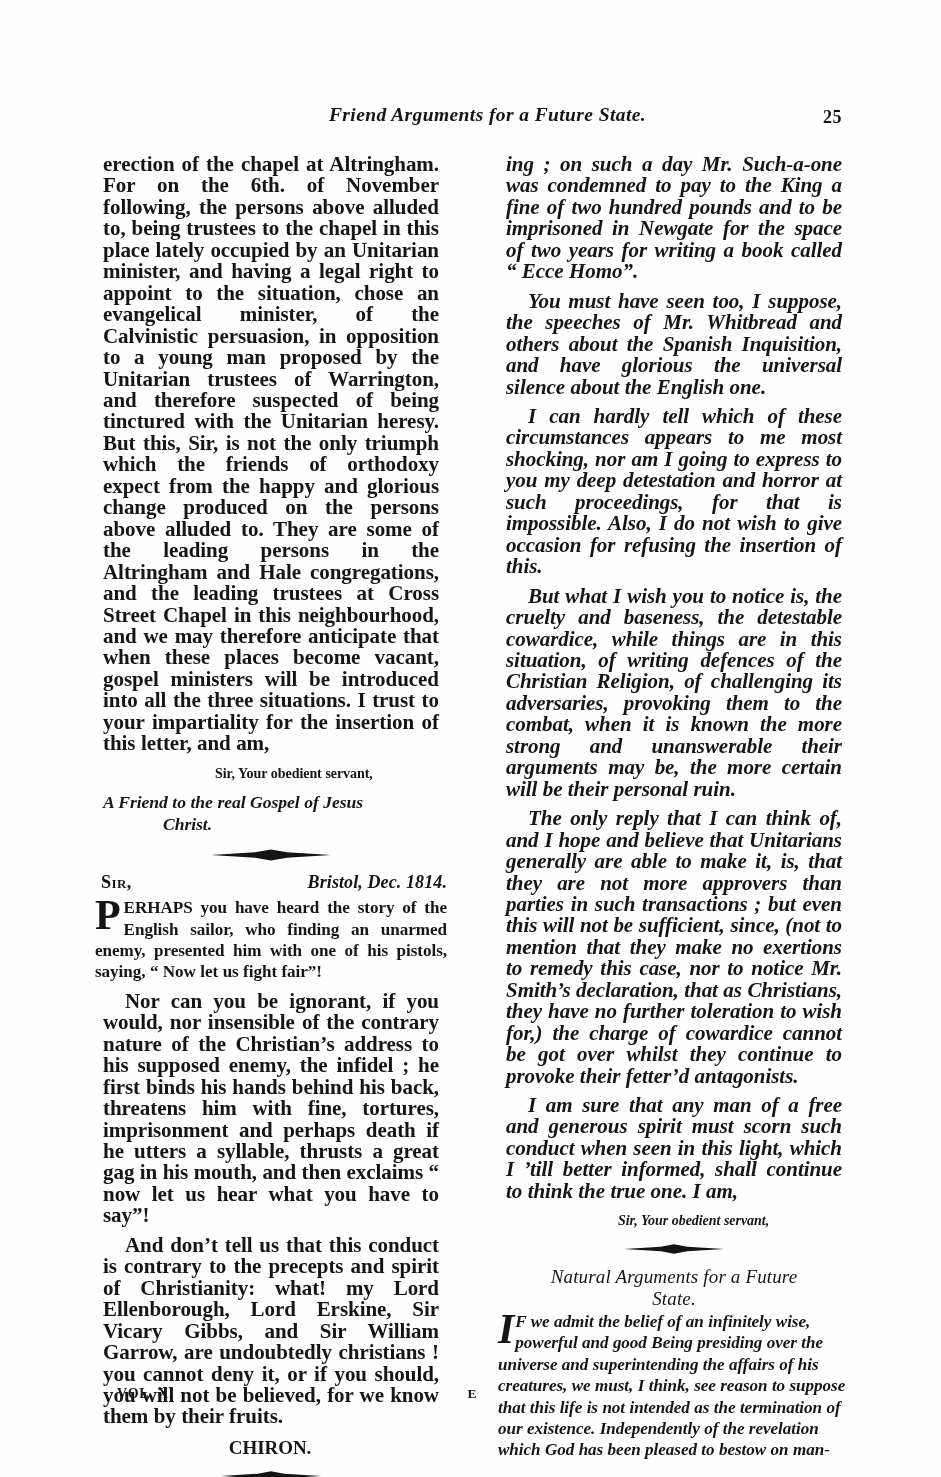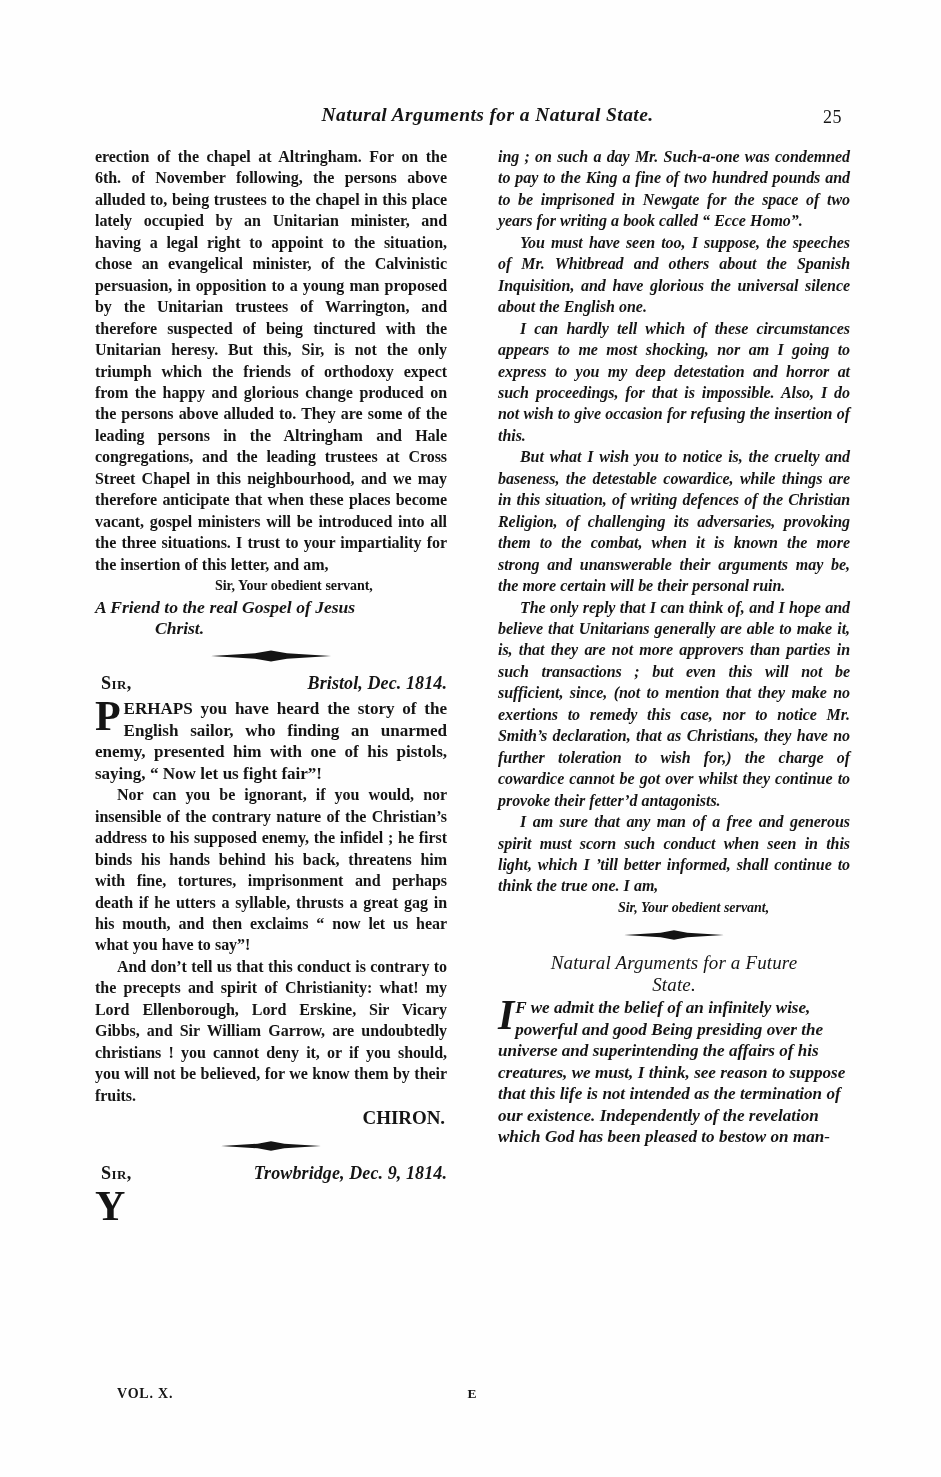"Natural Arguments for a Natural" div.rh-title { text: Natural Arguments for a Natural -> Friend Arguments for a Future }
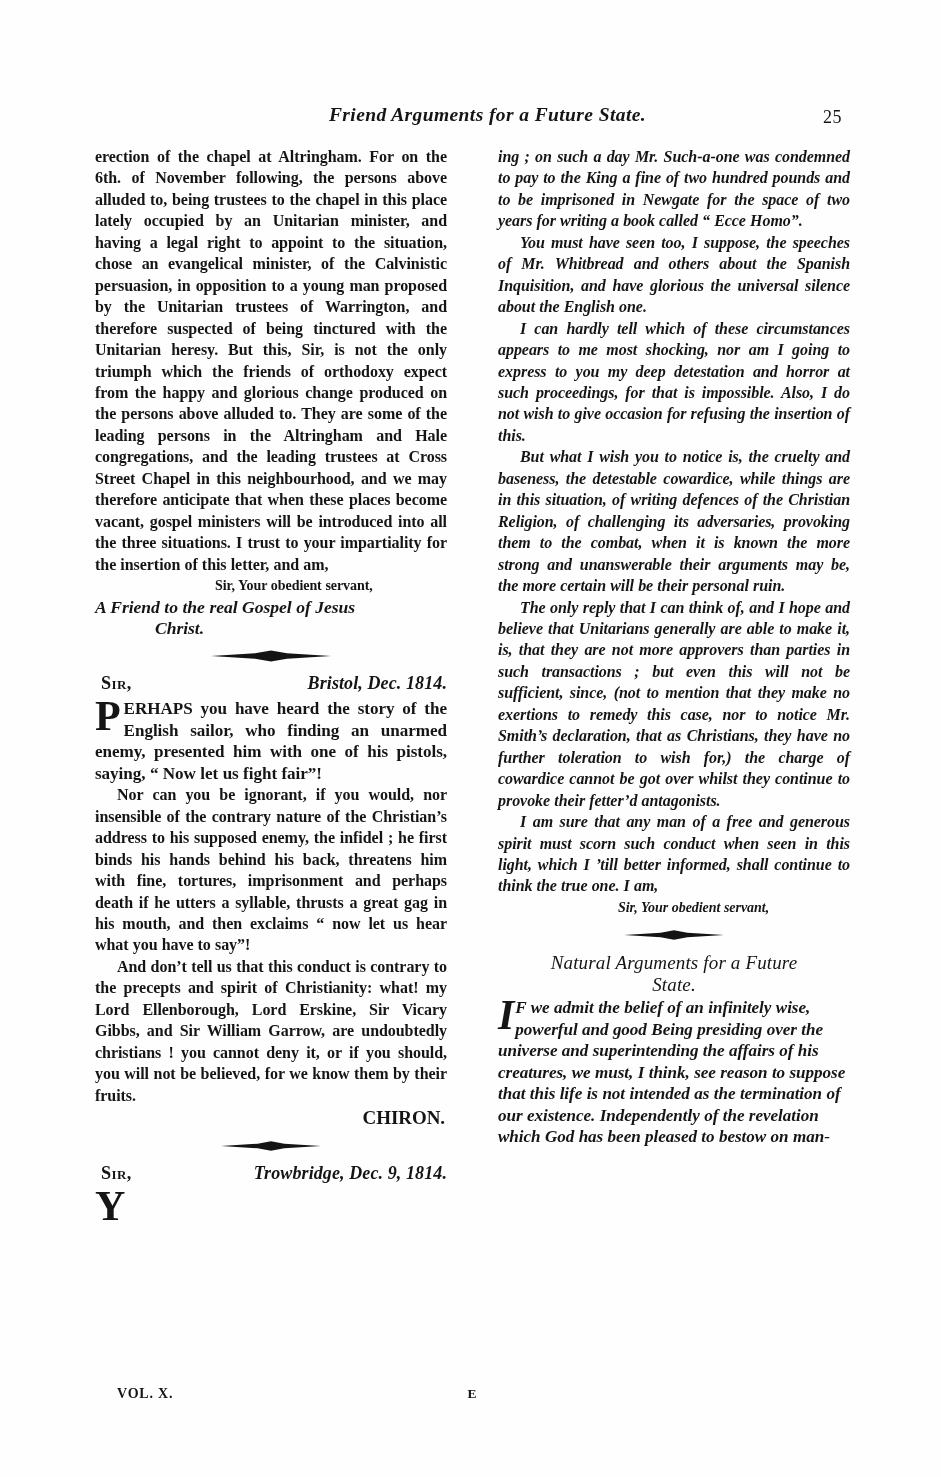"25" .rh-folio { font-weight: normal -> bold }
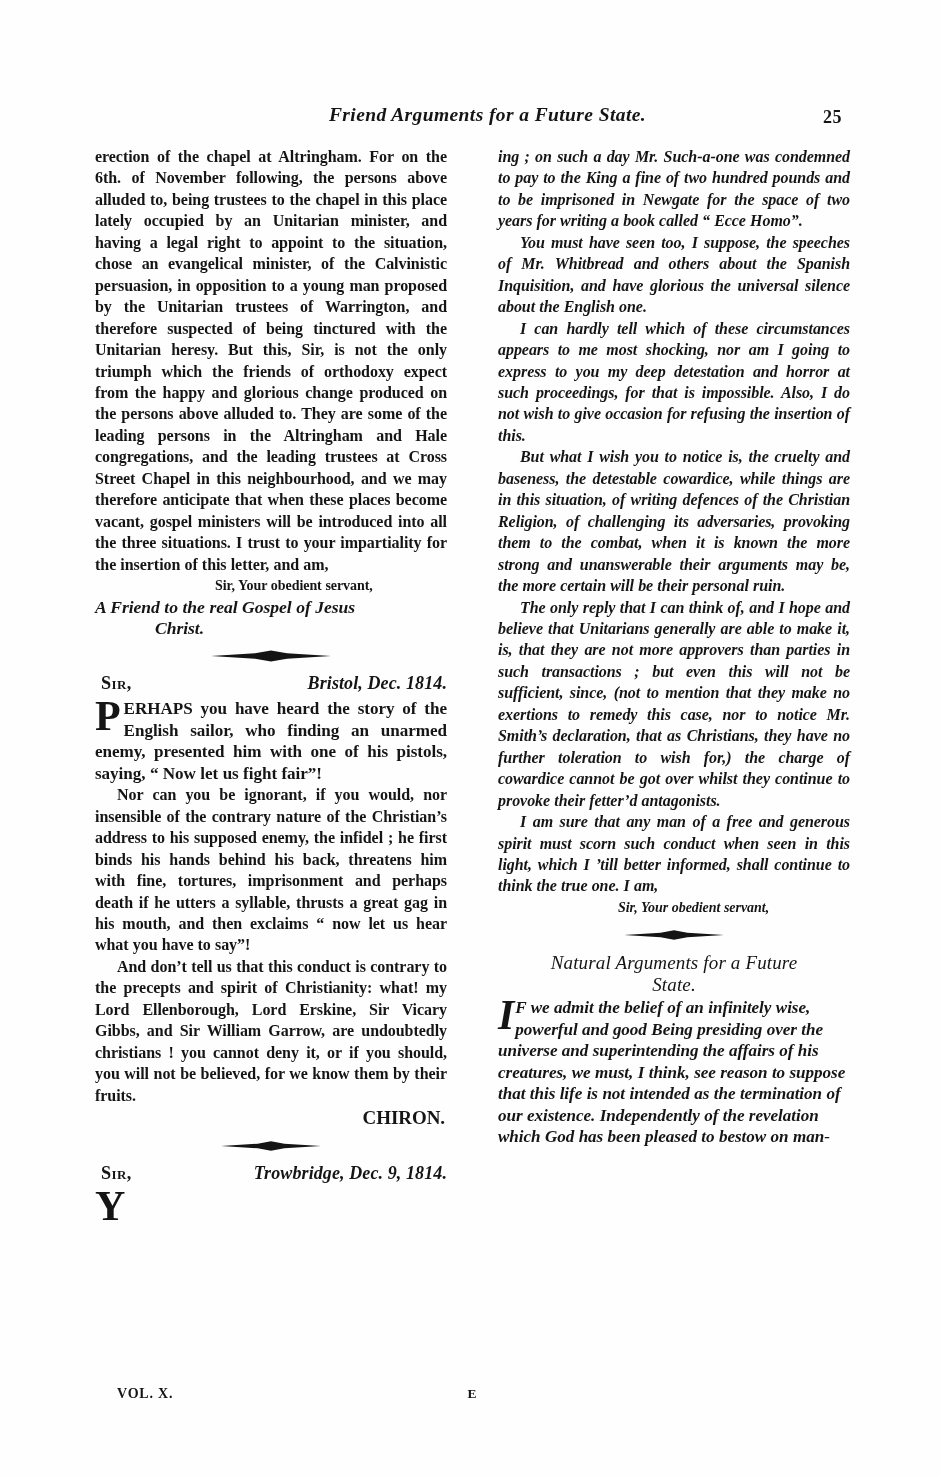"erection of the chapel at" p { font-size: 16px -> 21px; margin: 0 -> 8px }
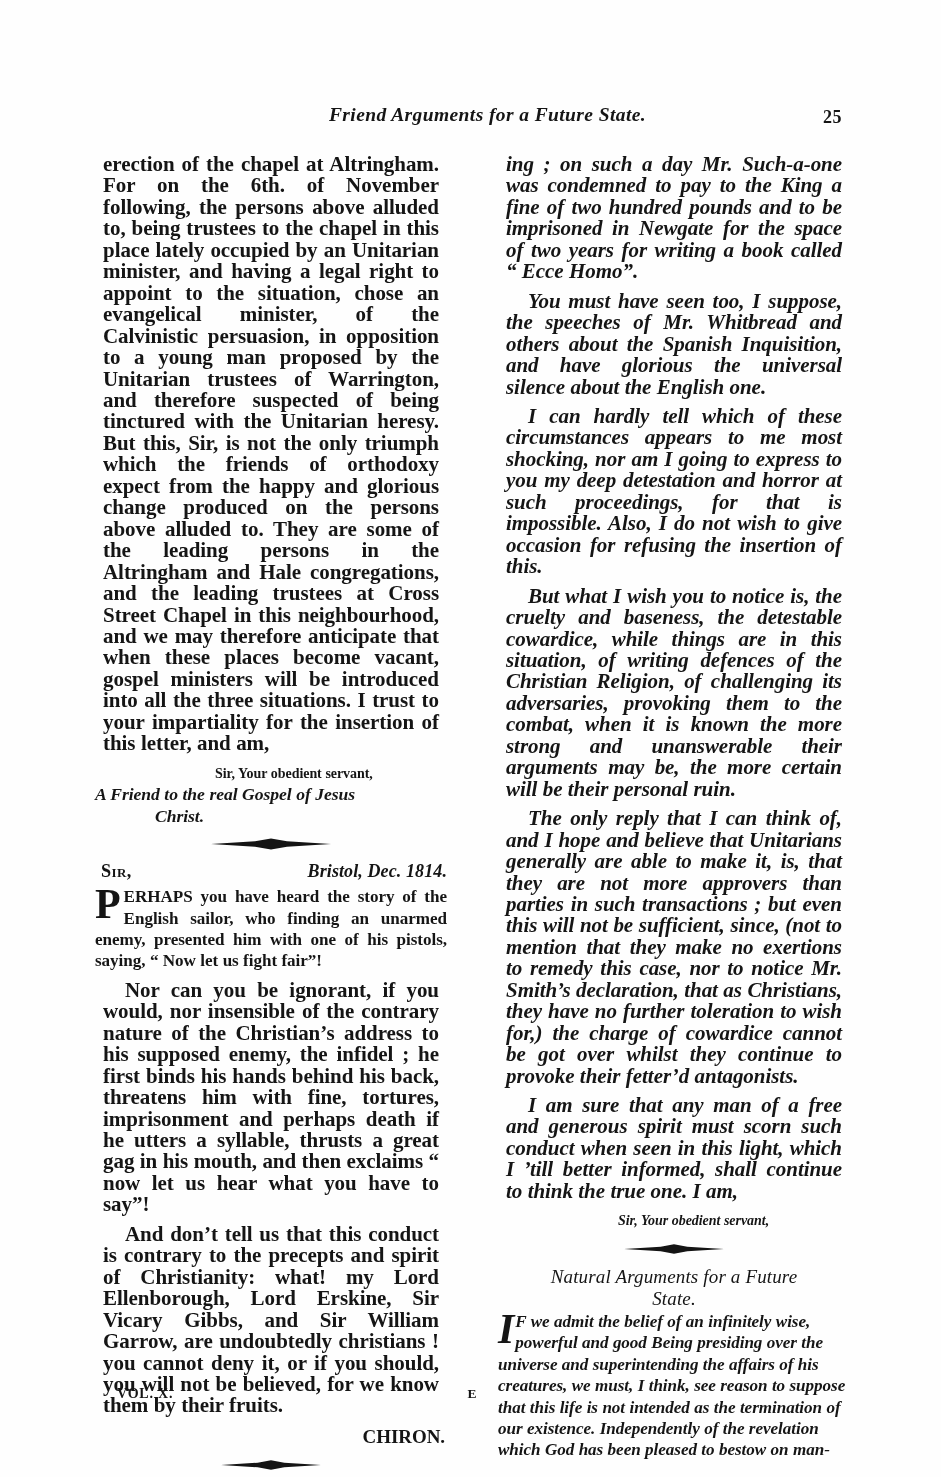"A Friend to the real" .signature-italic { margin: 0 -> 8px }
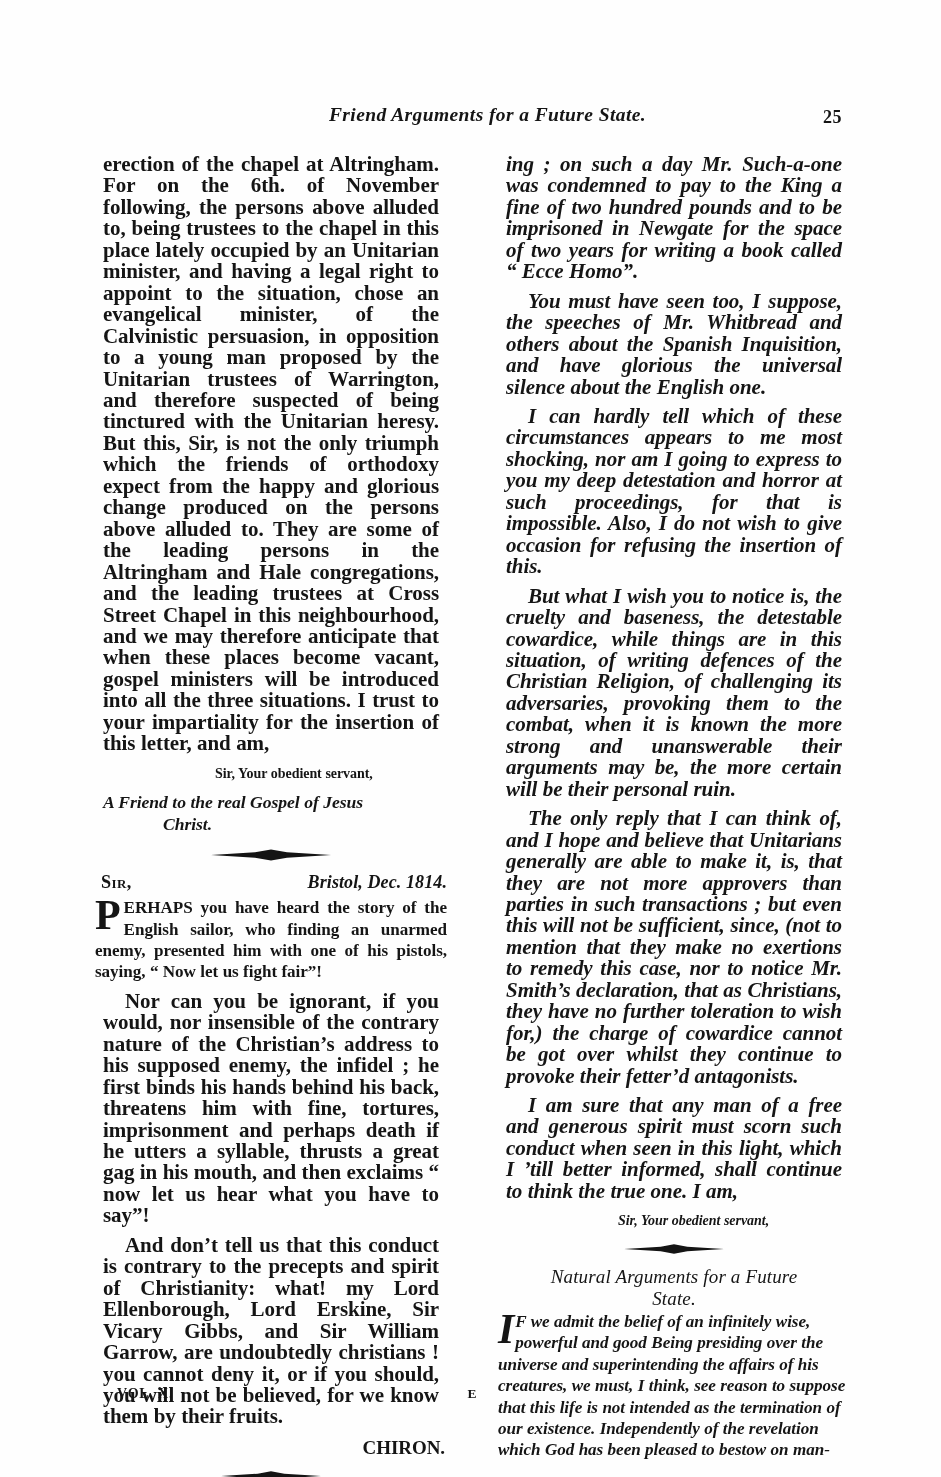"CHIRON." .signature-caps { text-align: right -> center }
